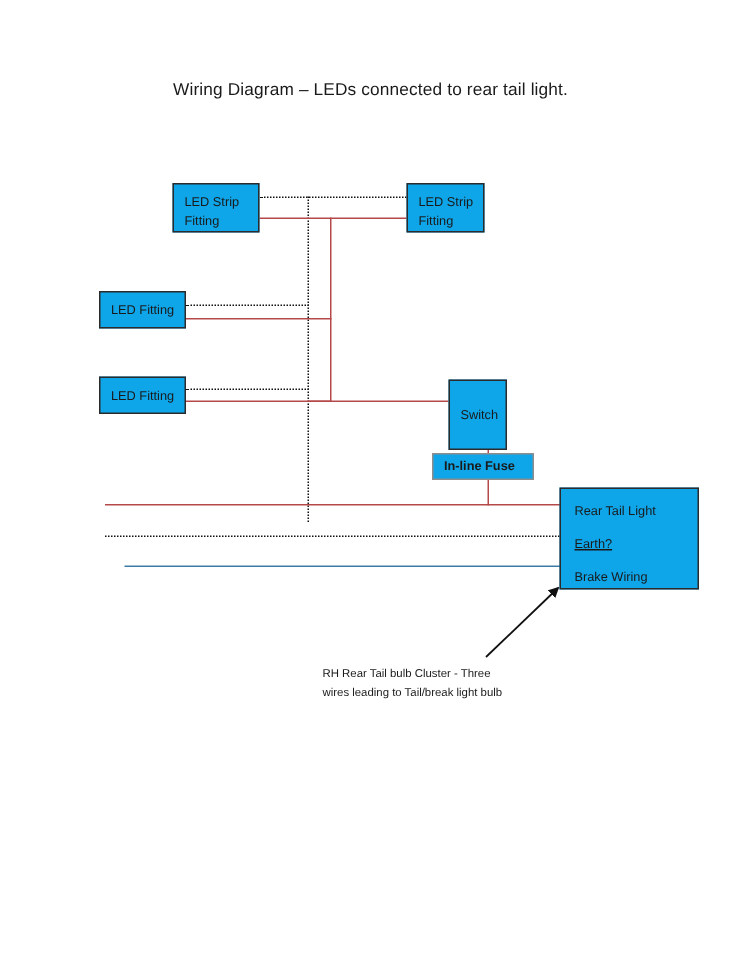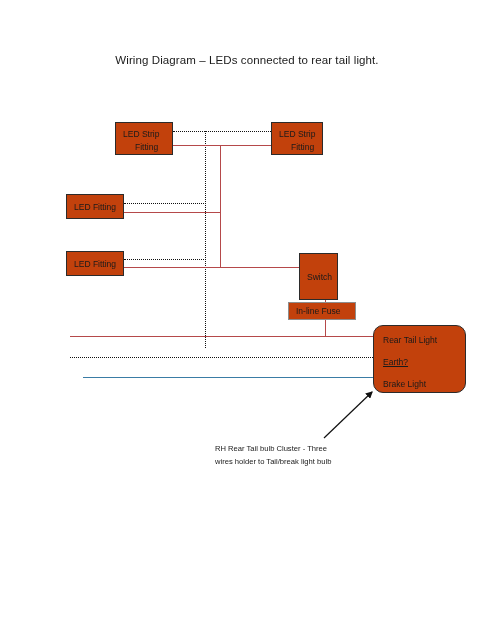"LED Strip" .node { background: #c2410c -> #0ea5e9 }
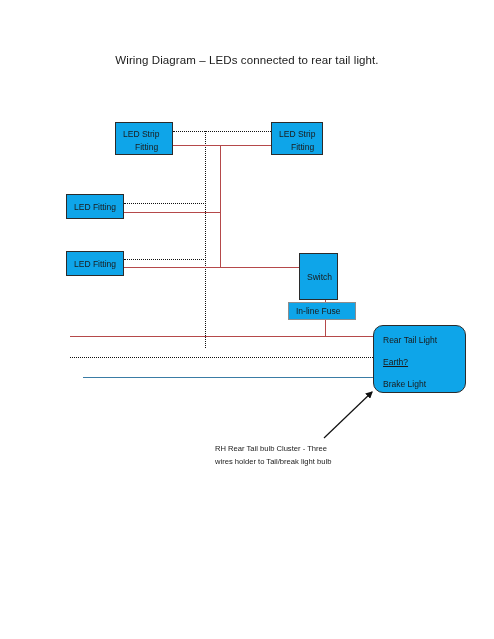"Fitting" .node.two-line .lbl.l2 { margin-left: 12px -> none }
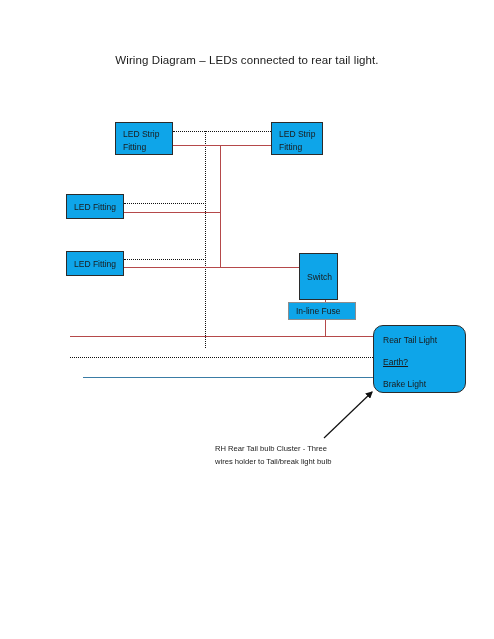"In-line Fuse" .node.fuse { font-weight: none -> bold }
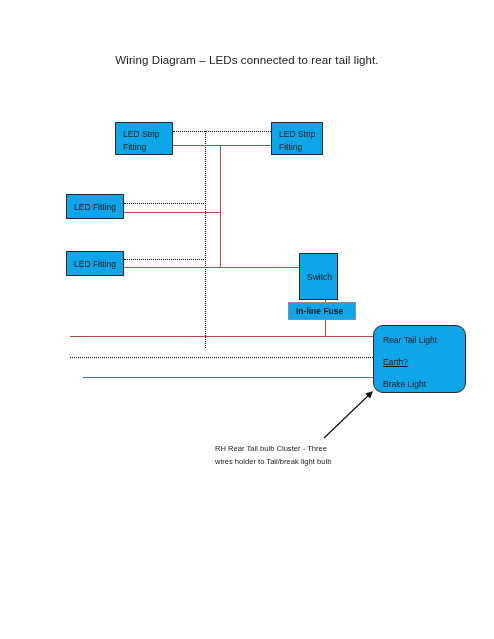"Rear Tail Light" div.node { border-radius: 10px -> none }
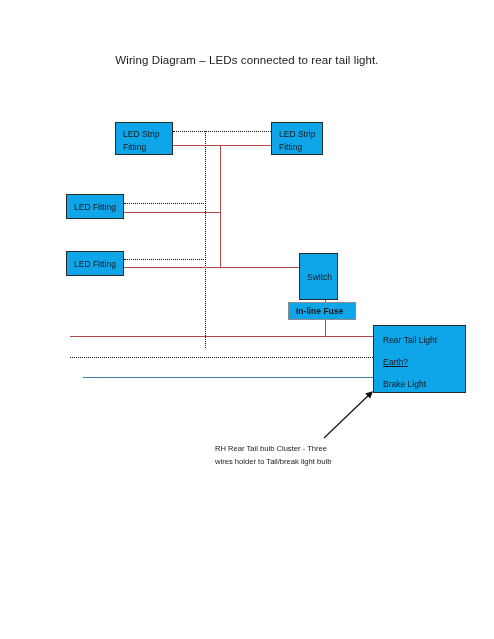"Brake Light" span.lbl { text: Light -> Wiring }
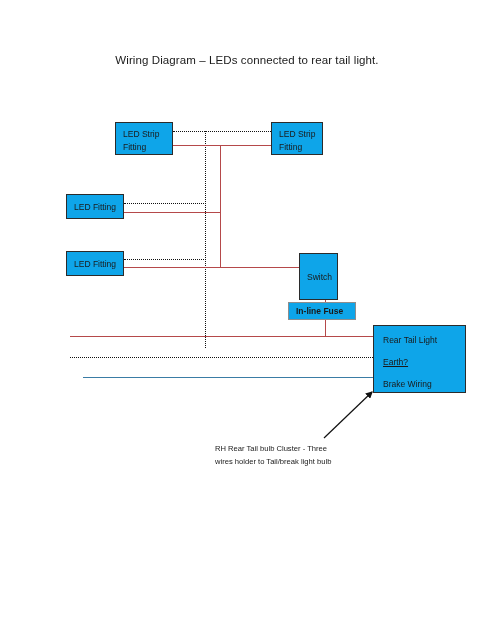"wires holder to Tail/break light" span { text: holder -> leading }
